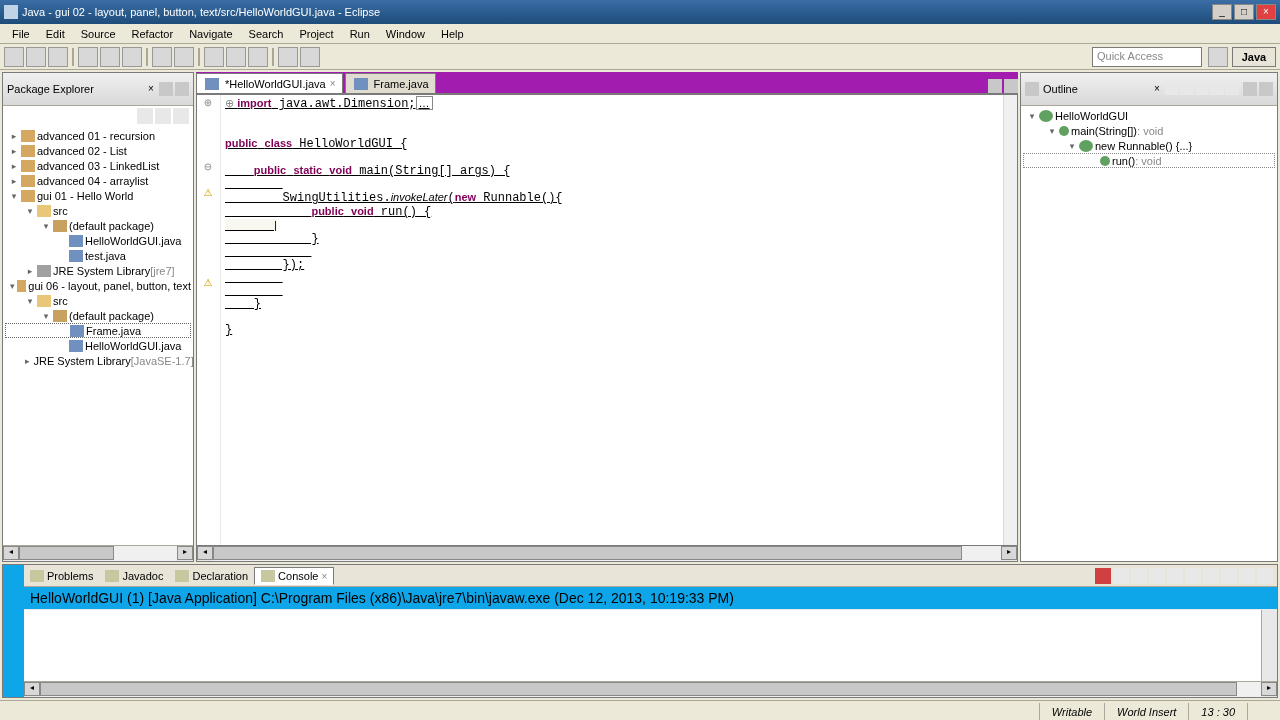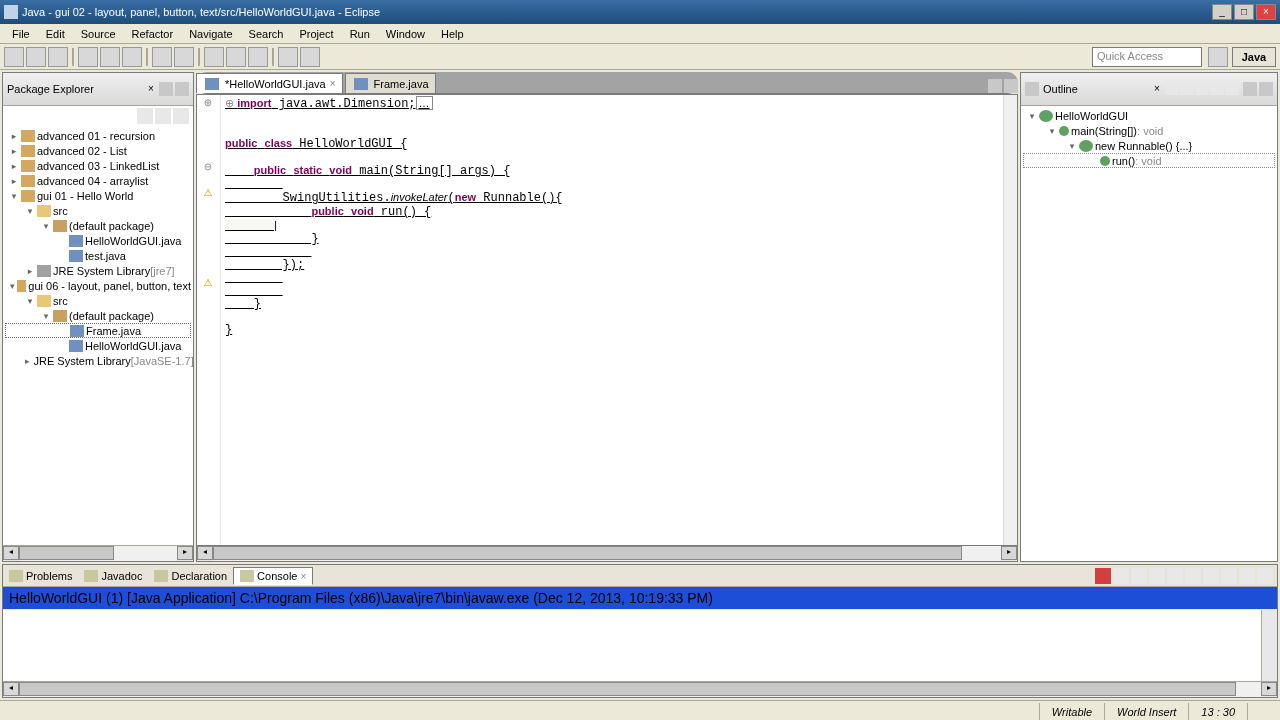"*HelloWorldGUI.java" .editor-tabs { background: #a3a3a3 -> #a21caf; border-radius: 11px -> none }
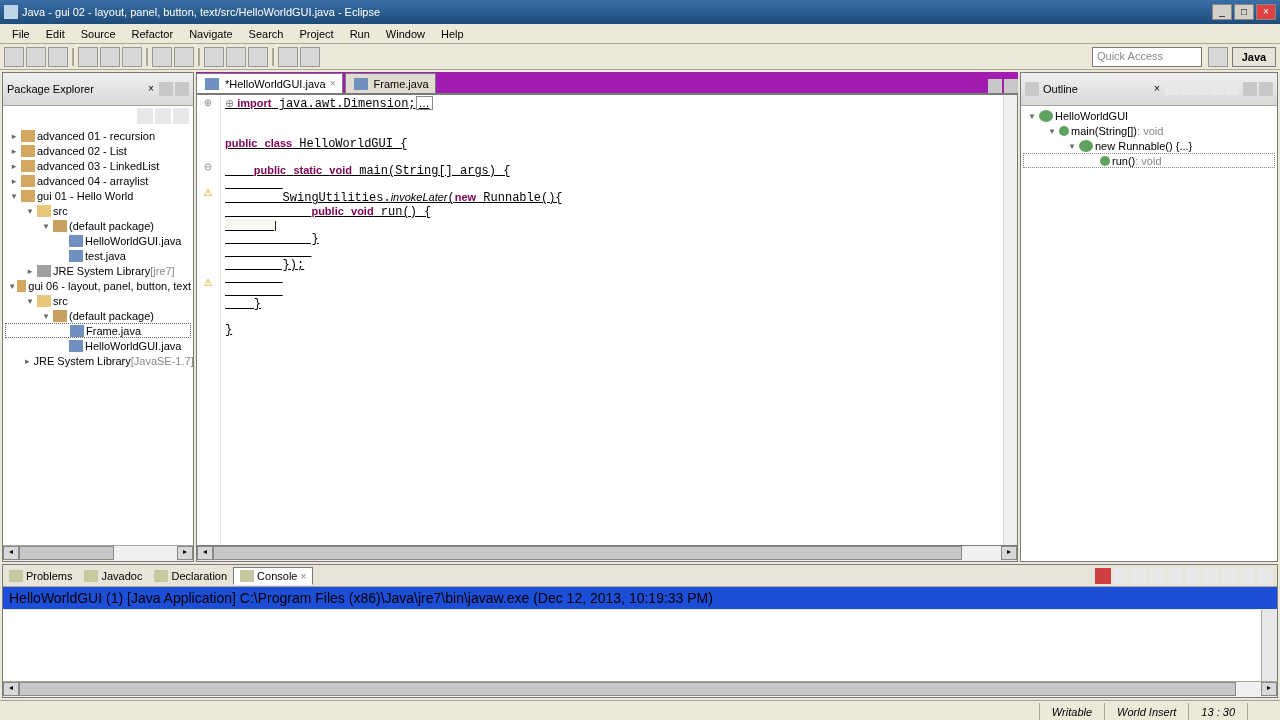"Problems" .bottom-panel { background: #1d4ed8 -> #0ea5e9; padding-left: none -> 21px }
